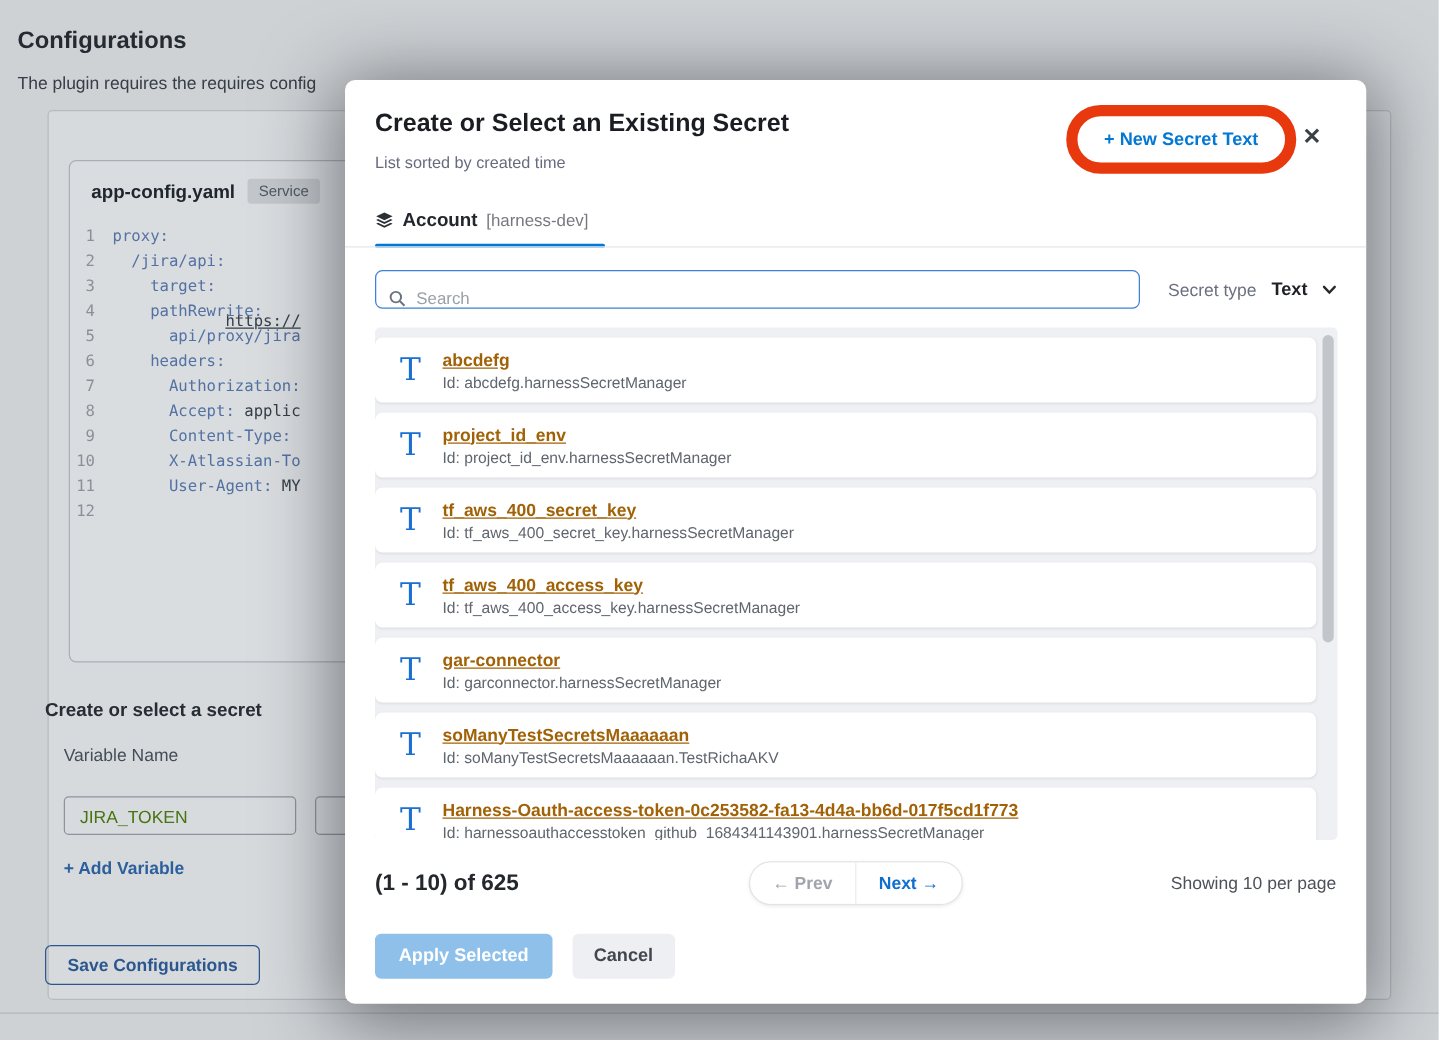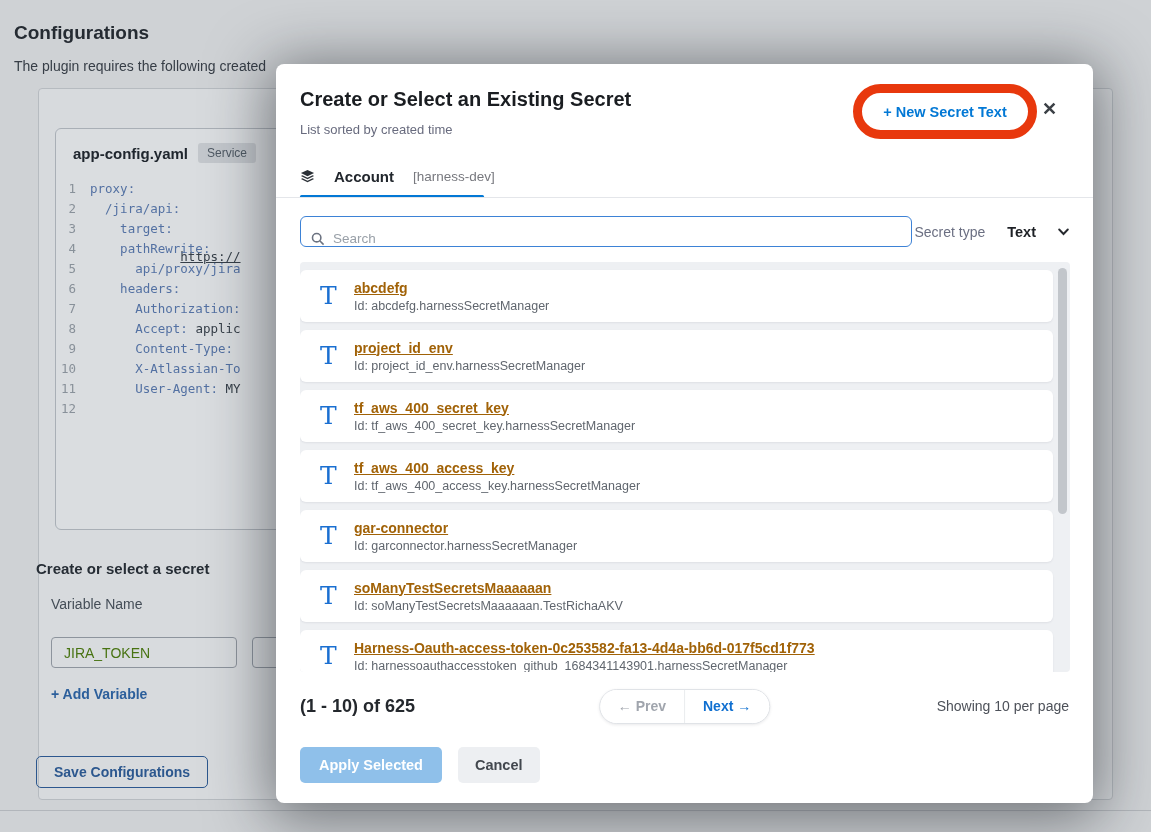"The plugin requires the following" div.page-sub { text: following created -> requires config }
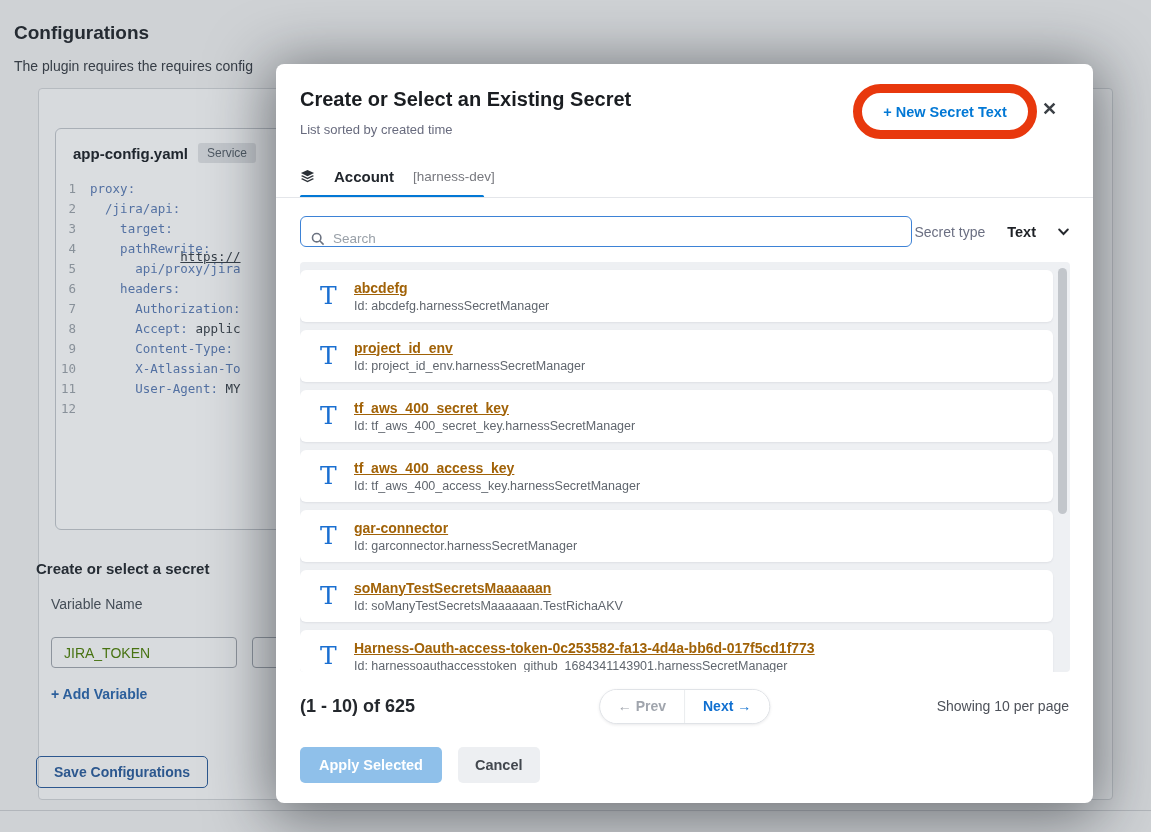"Account" .tab-row { gap: 19px -> 7px }
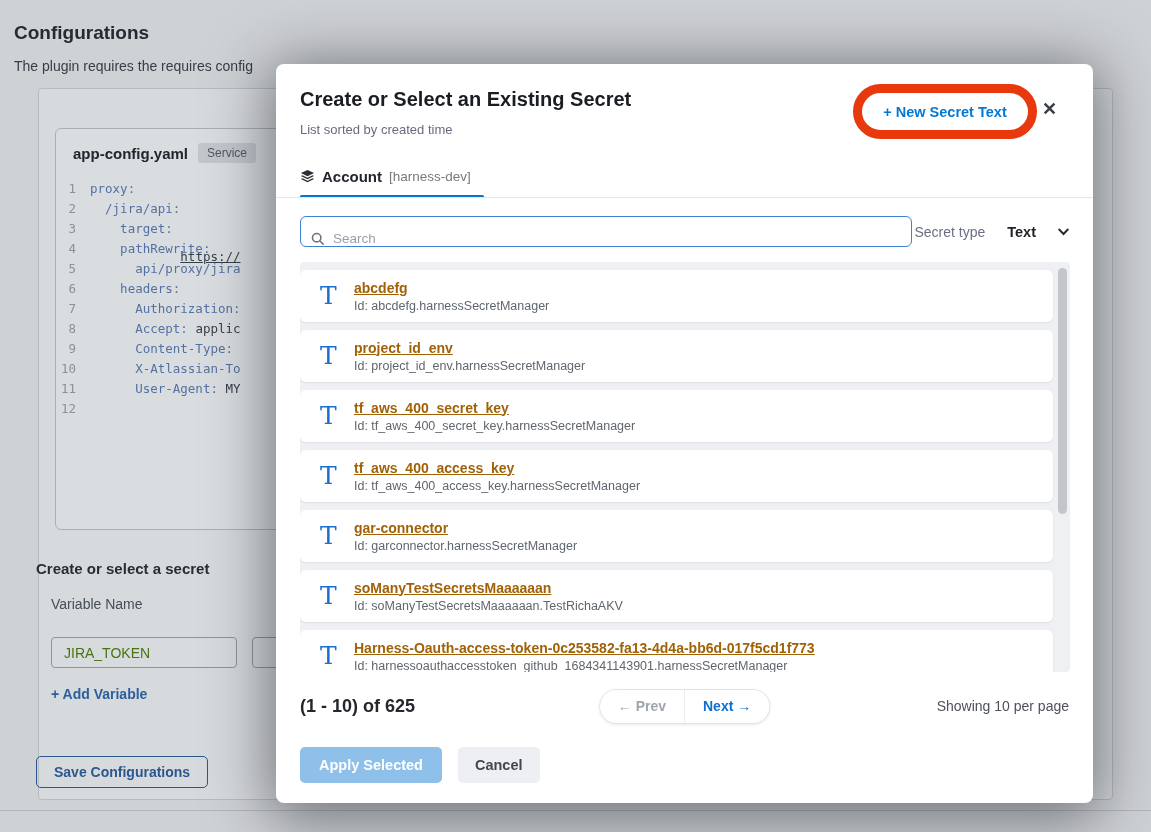"Secret type" .type-group { gap: 22px -> 12px }
